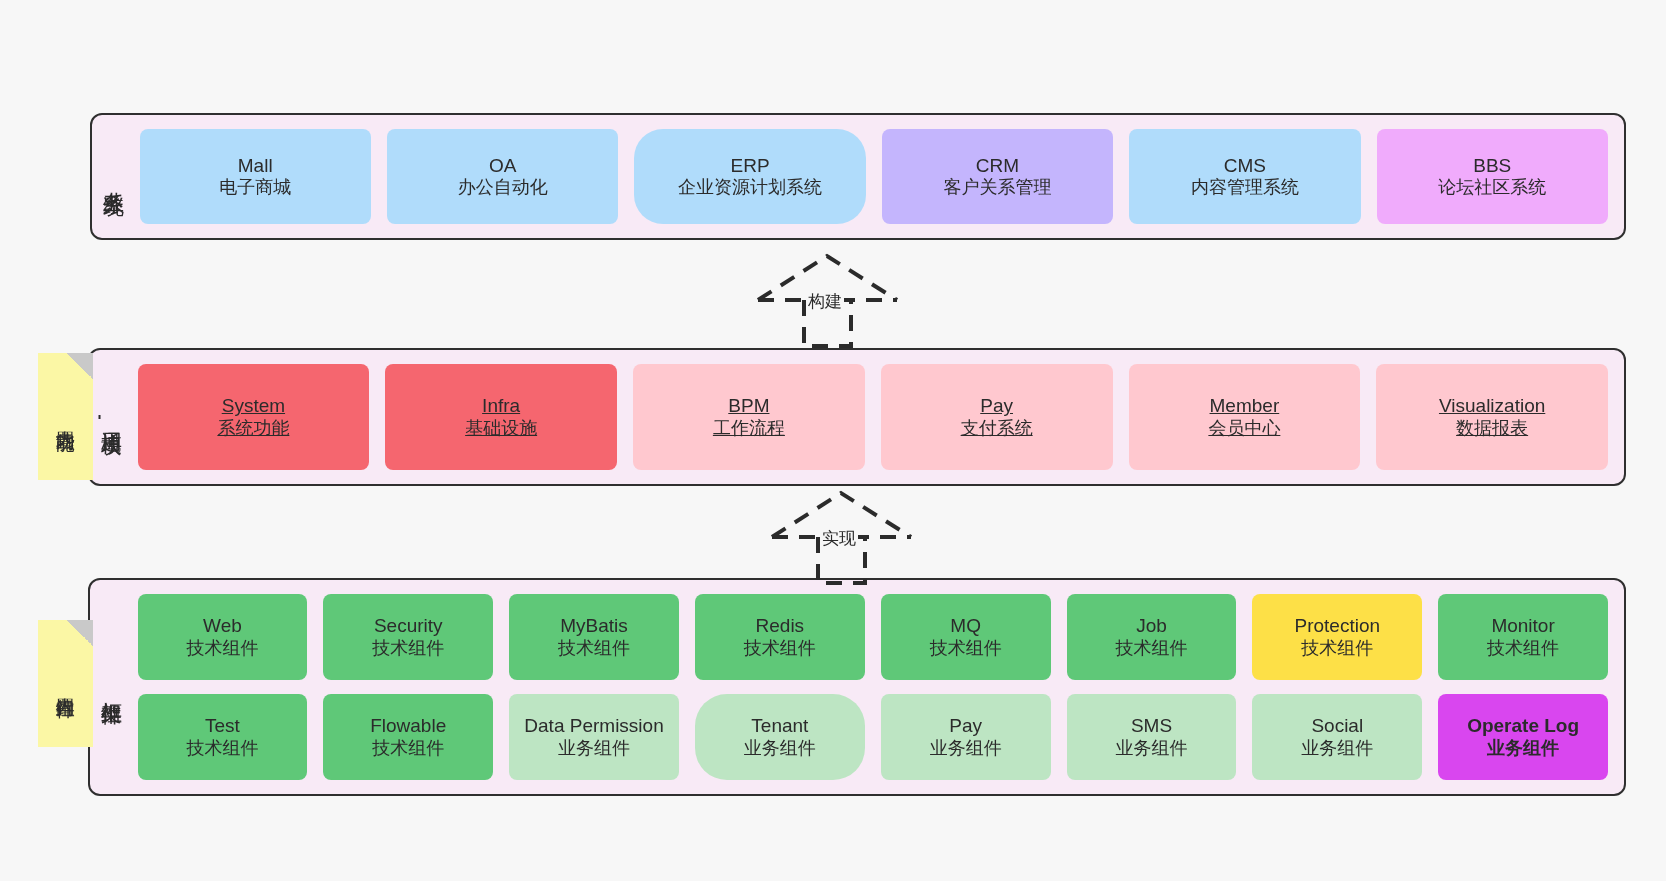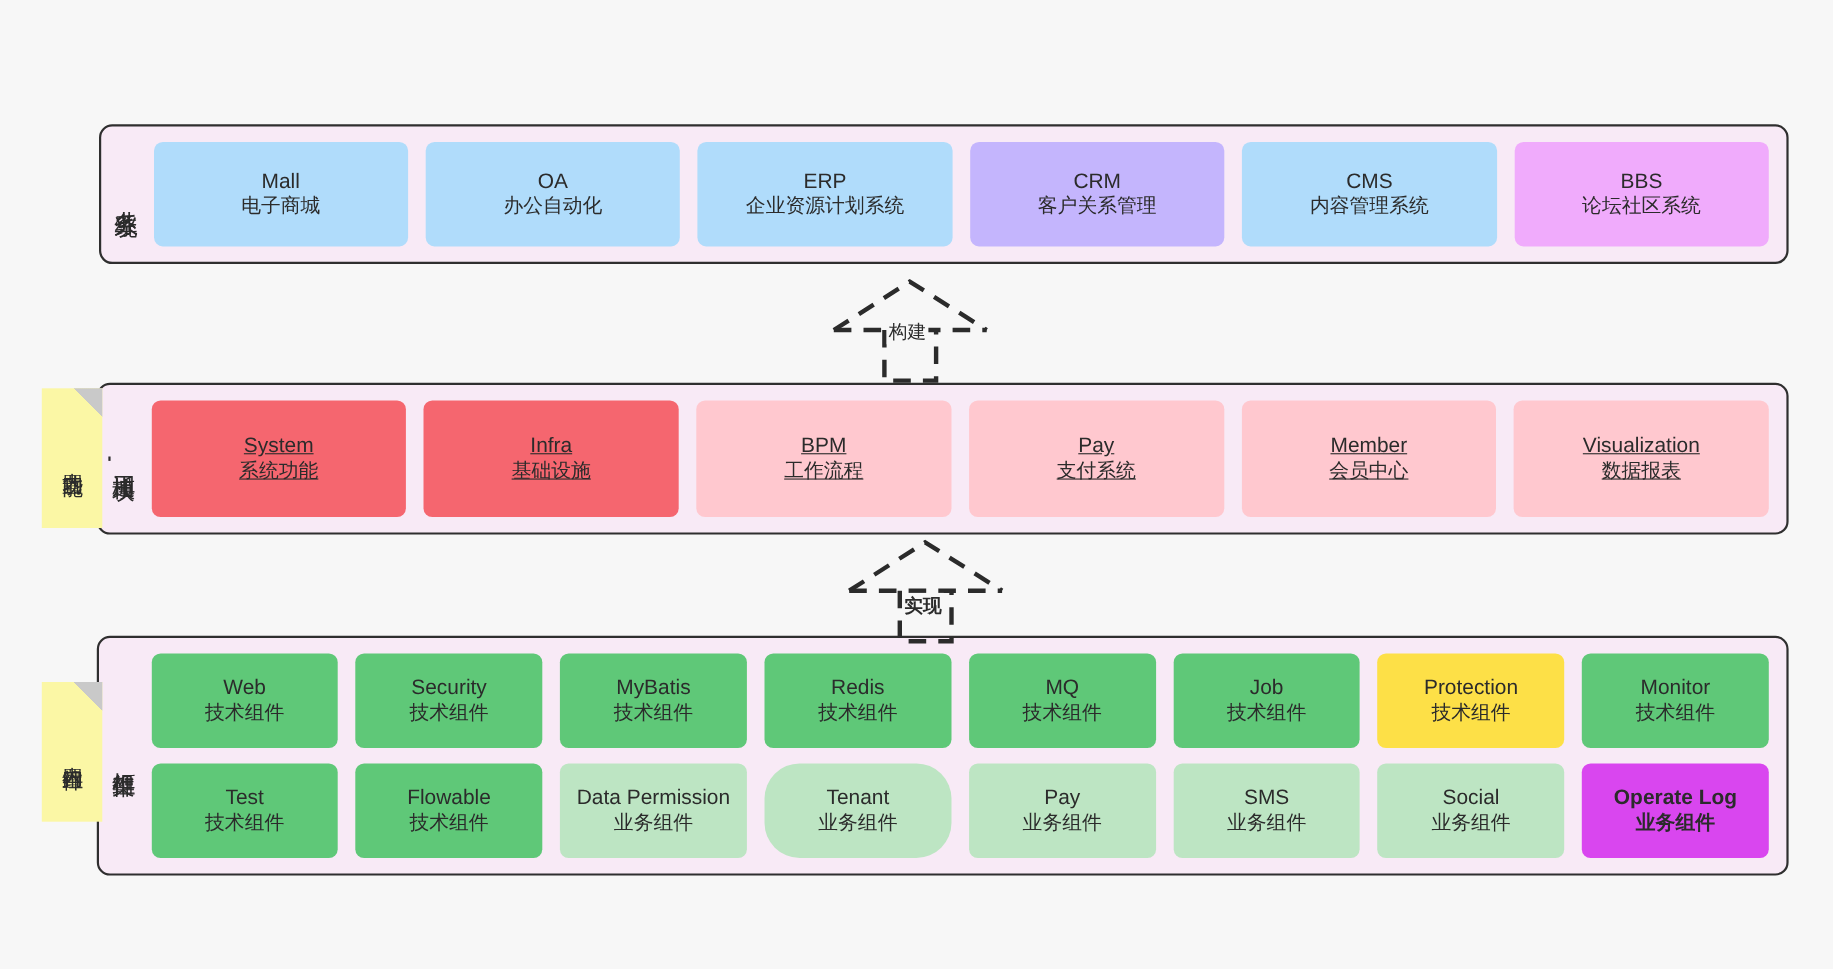"ERP" div.card { border-radius: none -> 29px }
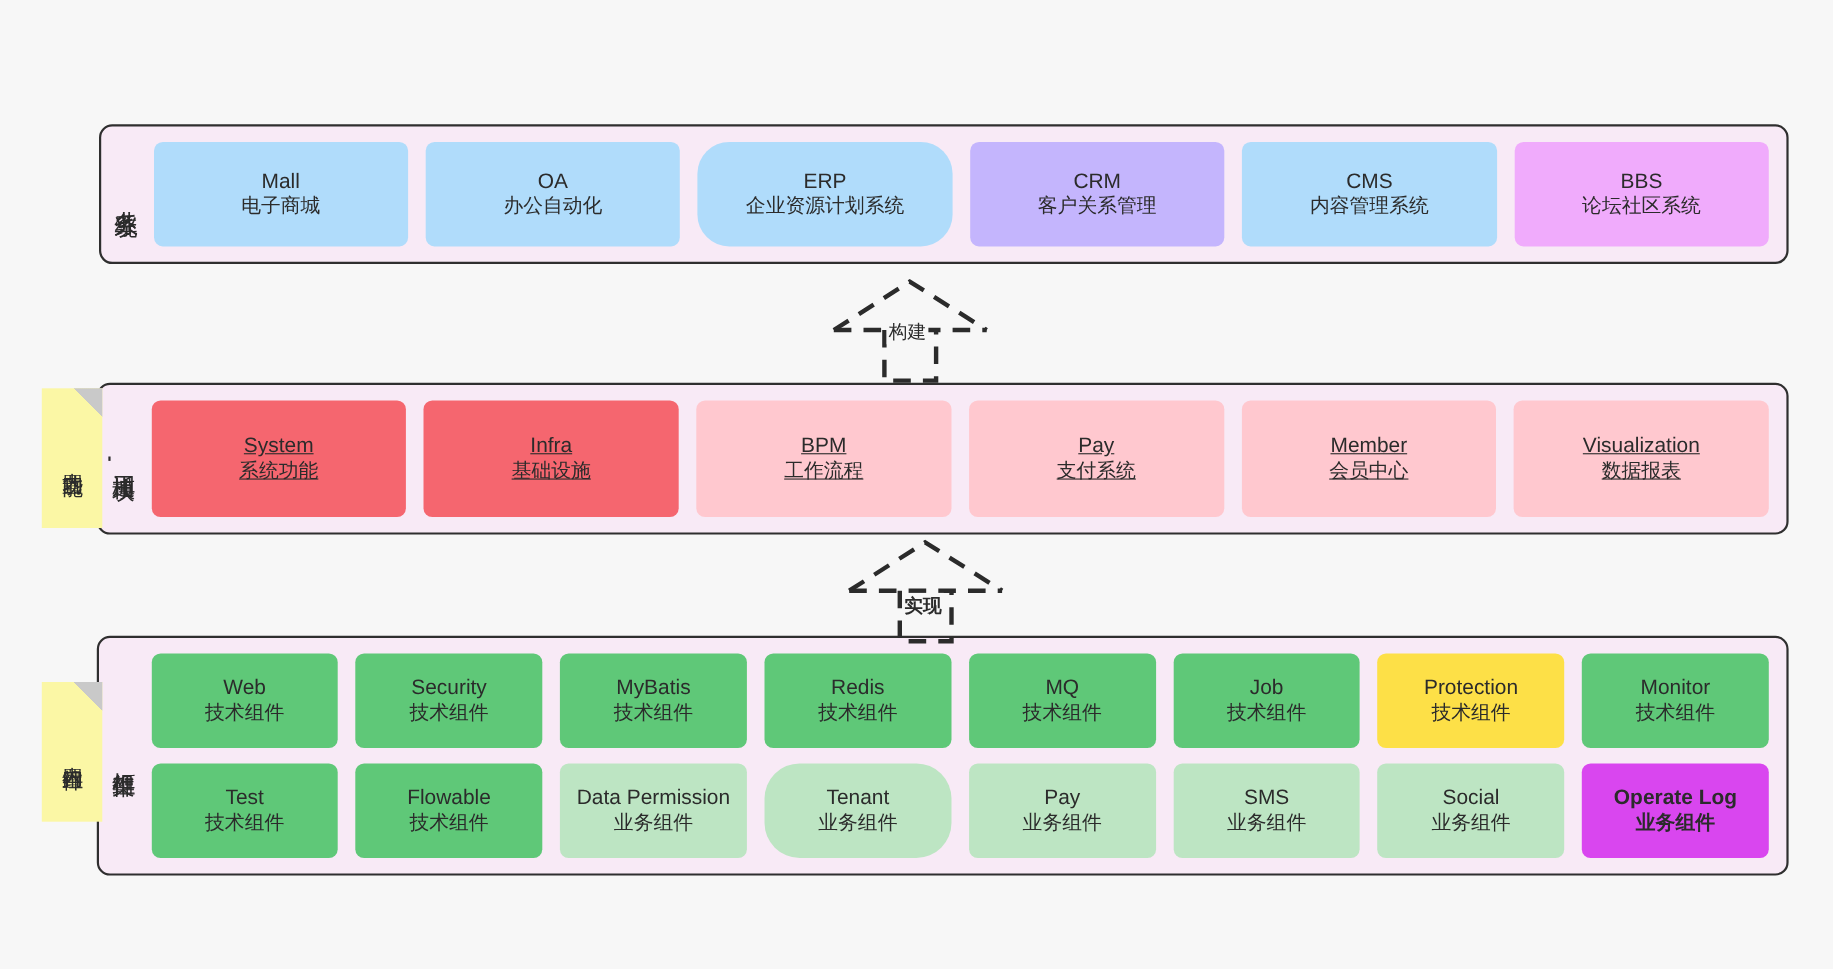"实现" span.conn-label { font-weight: bold -> none; top: 50px -> 38px }
